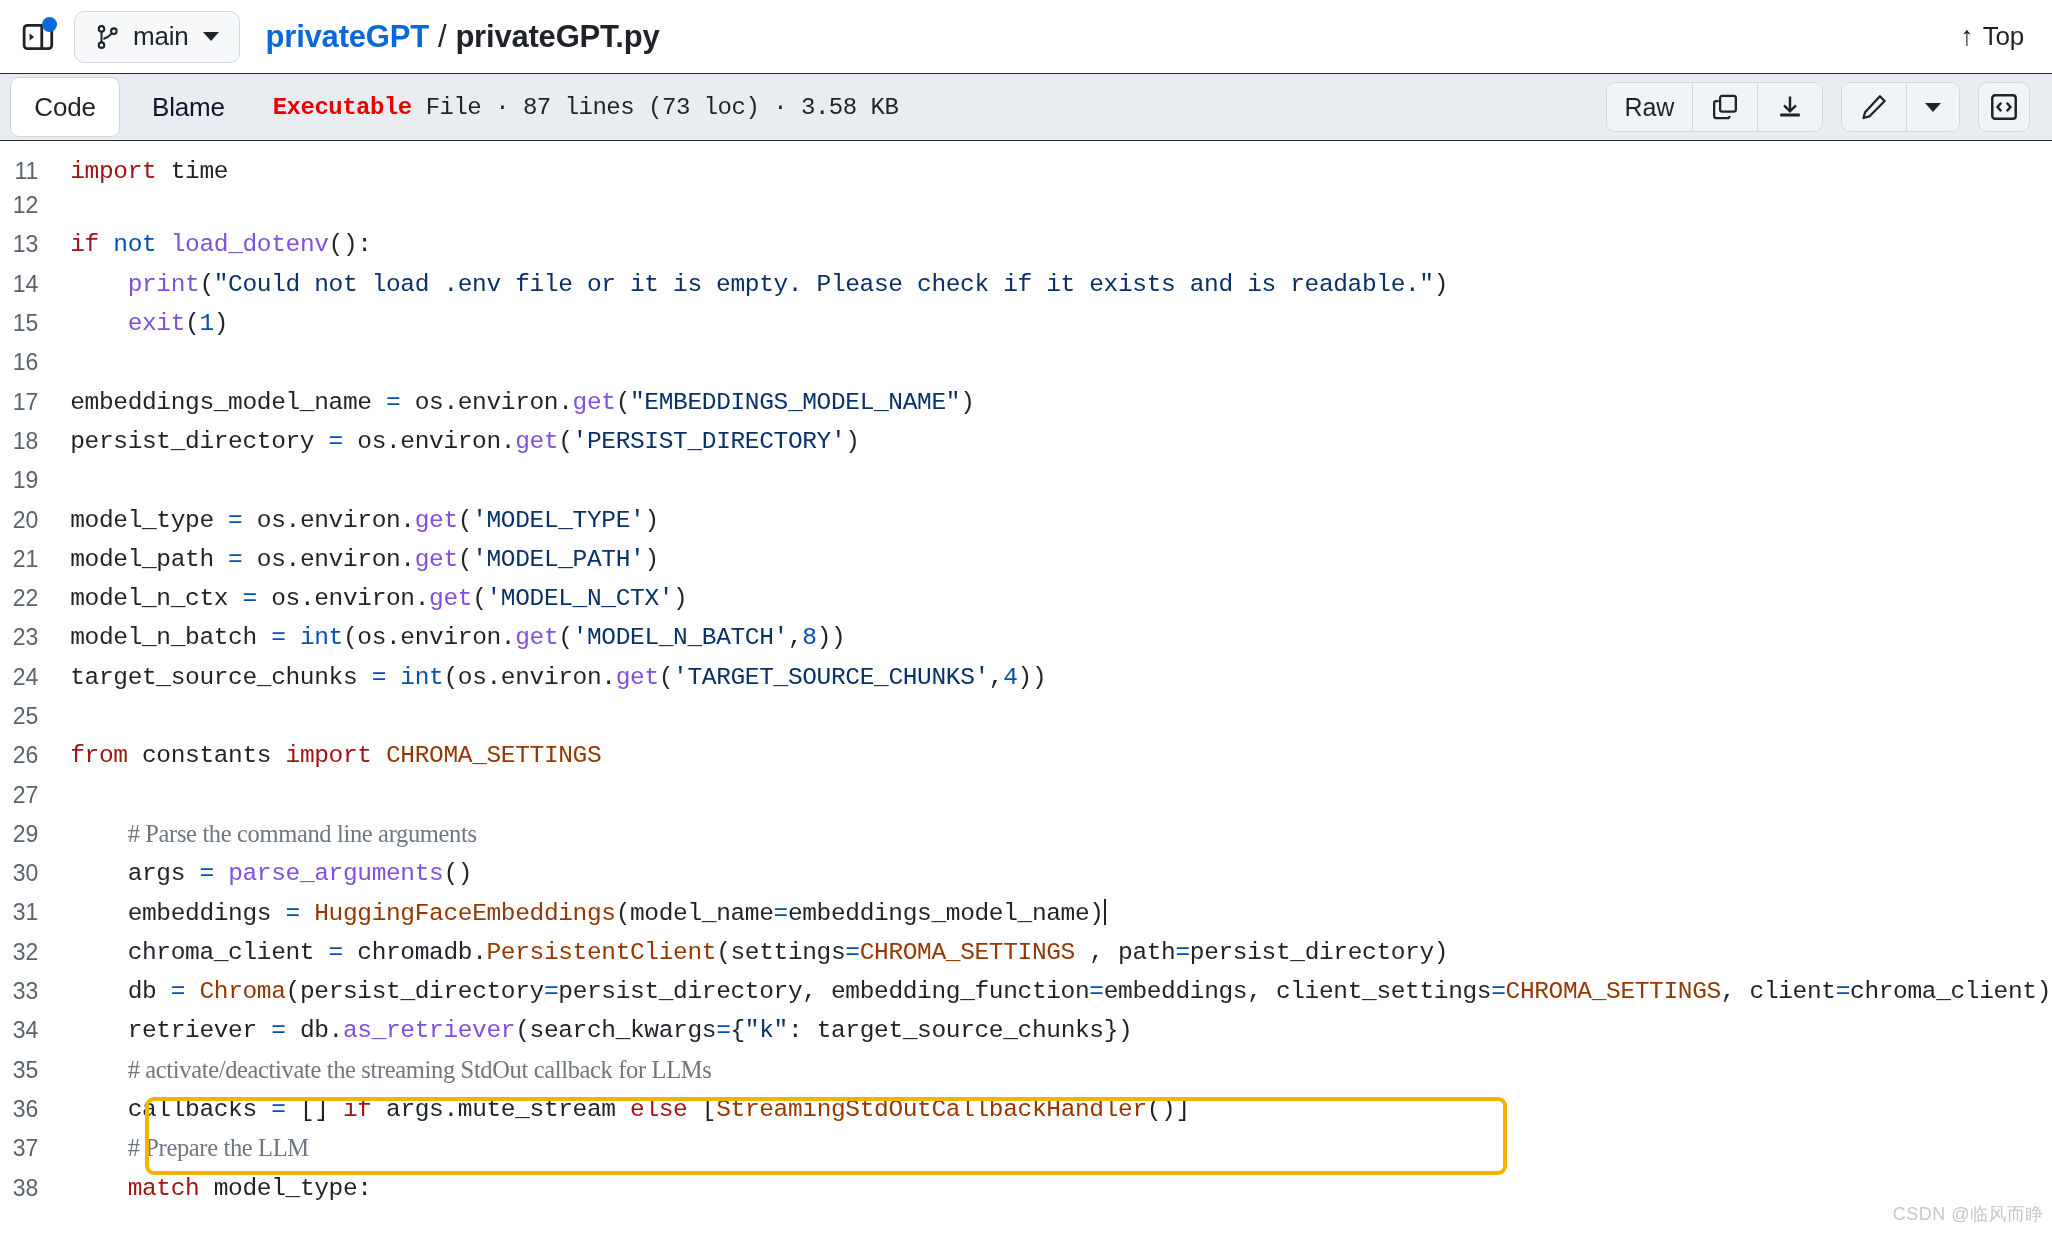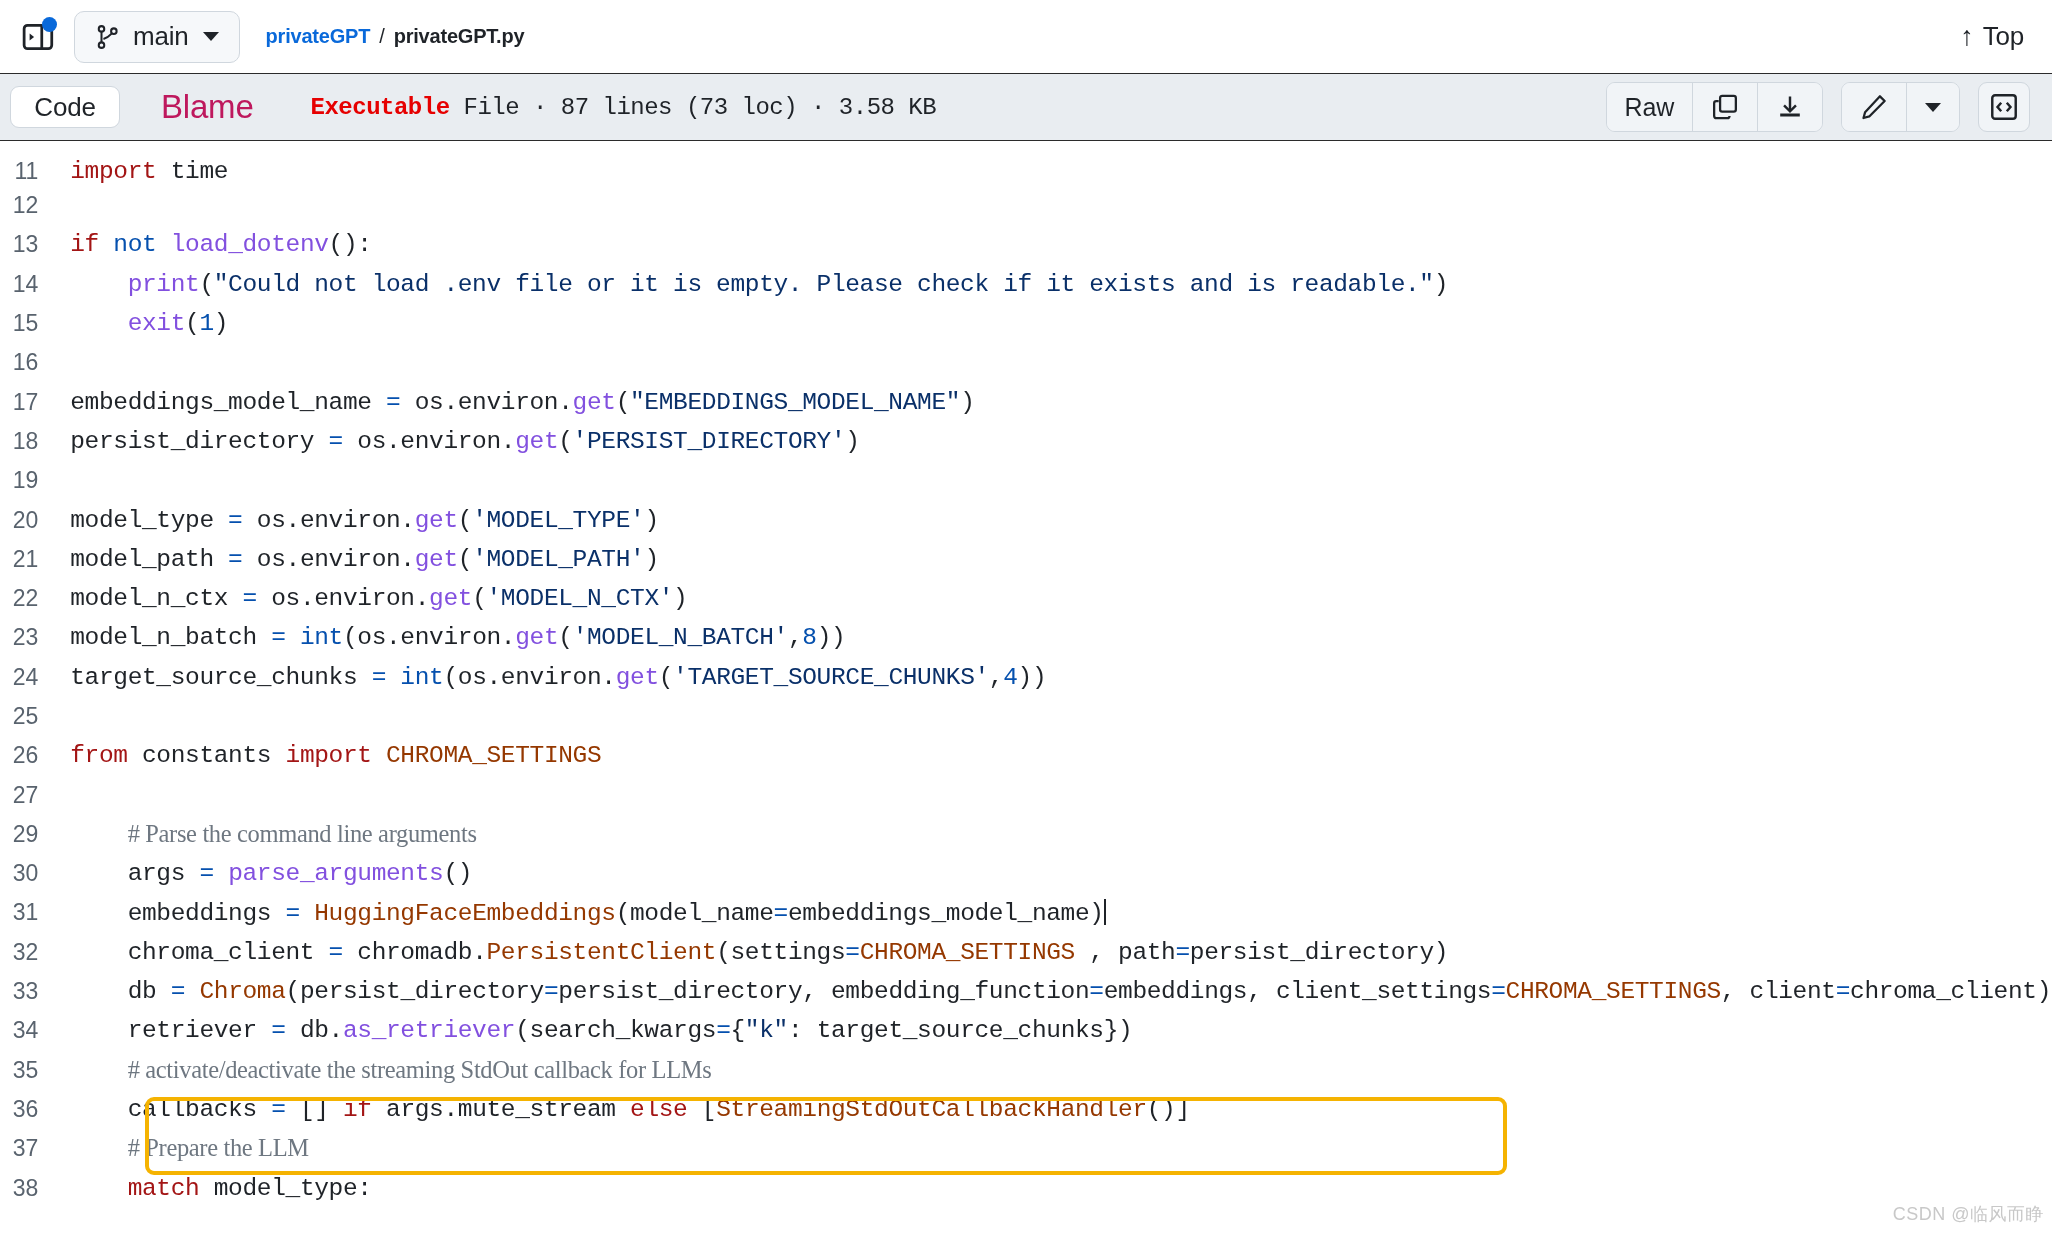"privateGPT" .breadcrumb { font-size: 20px -> 31px }
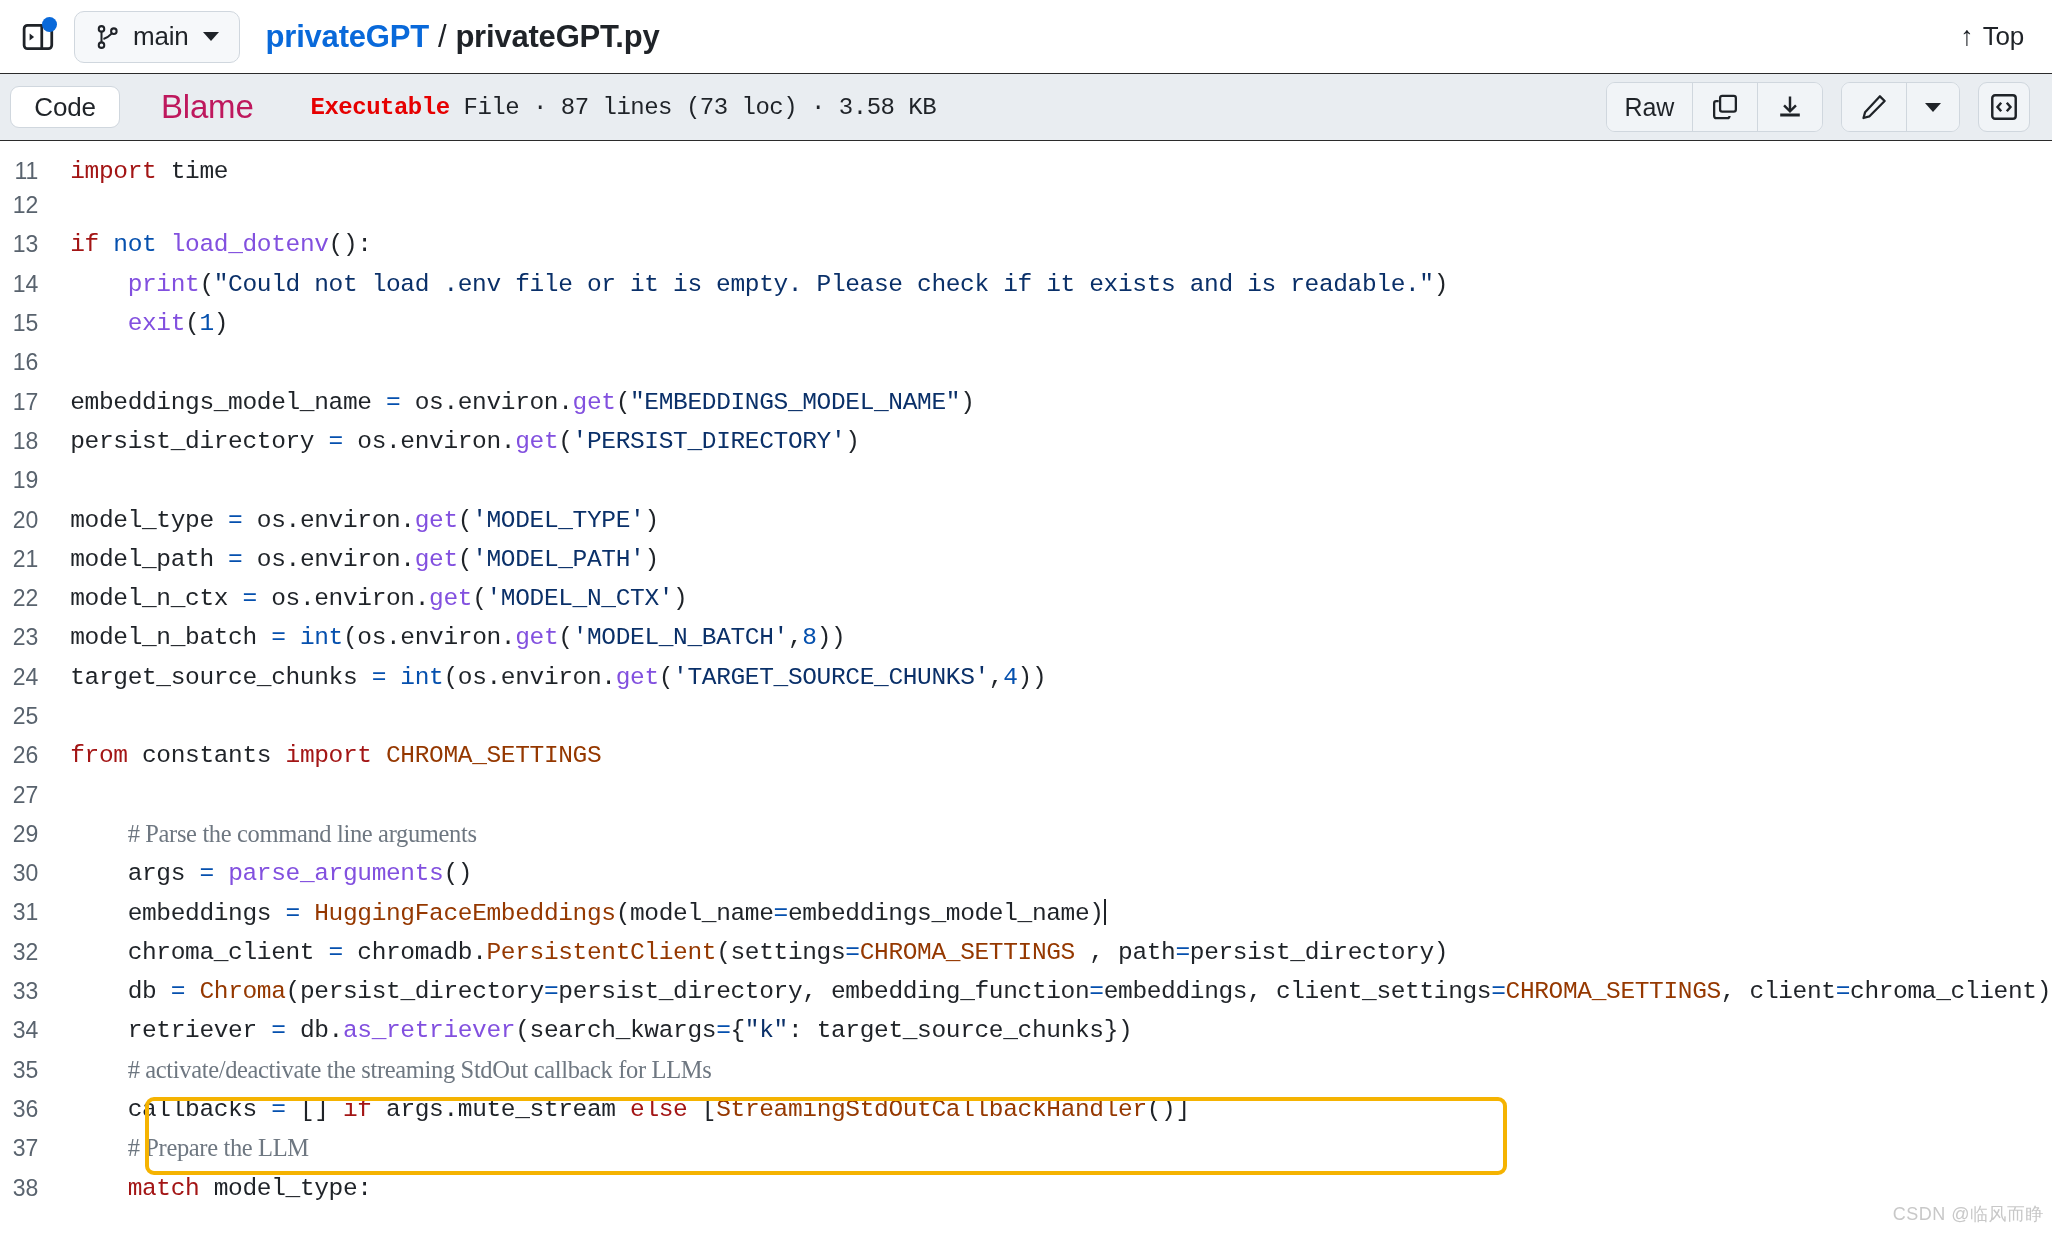"Code" .tab-code { height: 42px -> 60px }
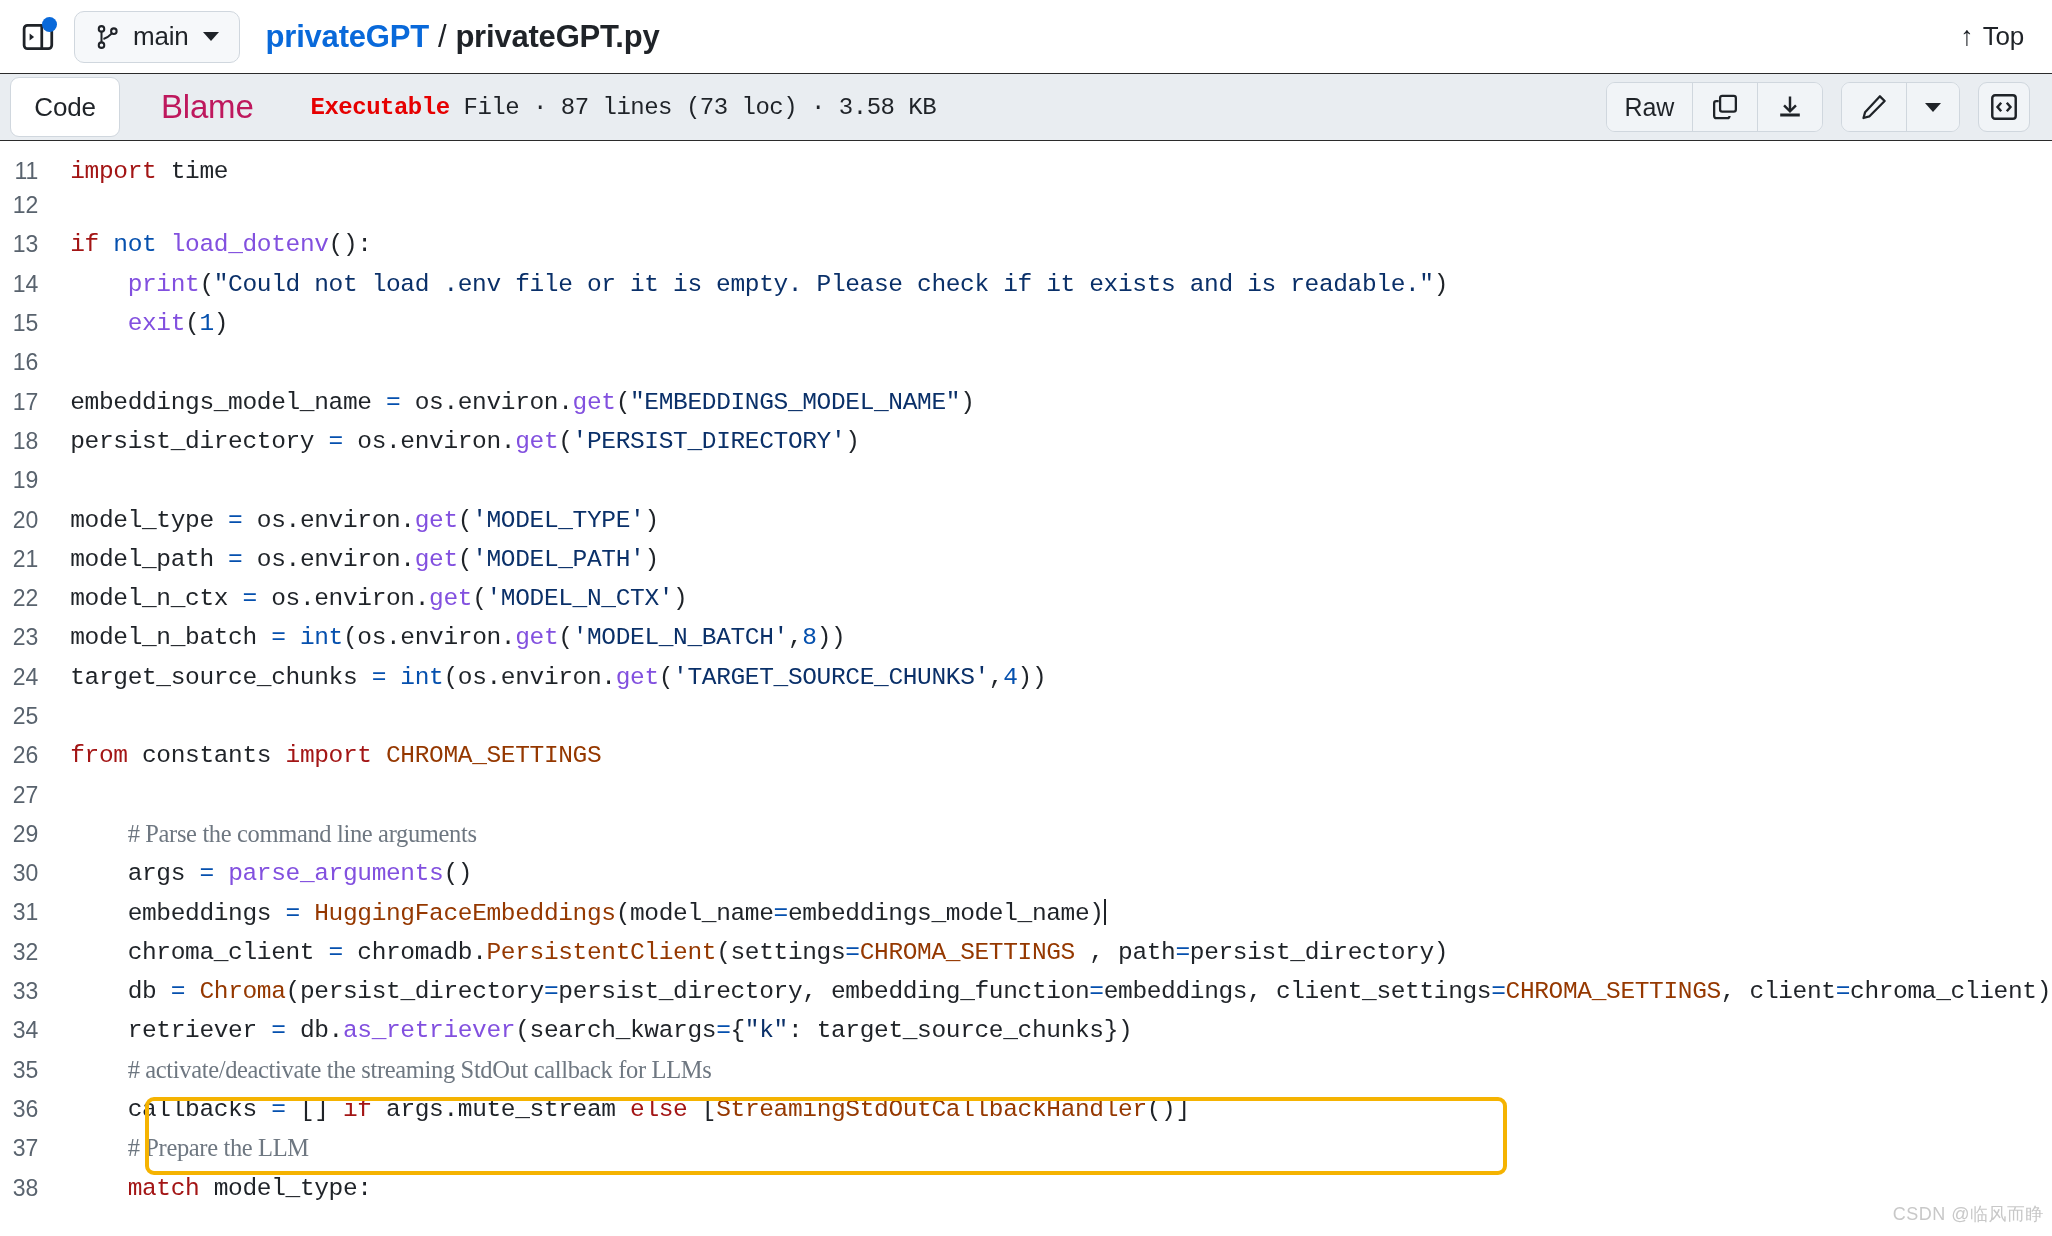"Blame" .tab-blame { color: #be185d -> #0f172a; font-size: 33px -> 26px; padding: 0 41px -> 0 32px }
